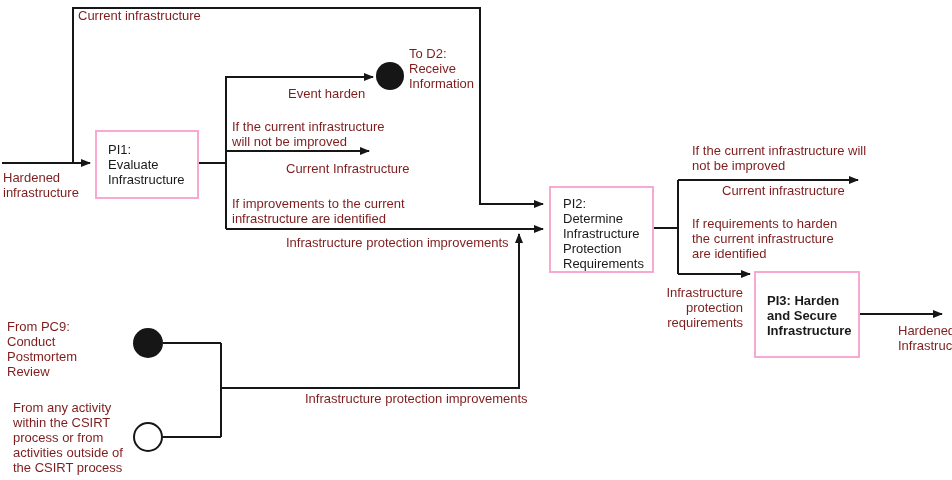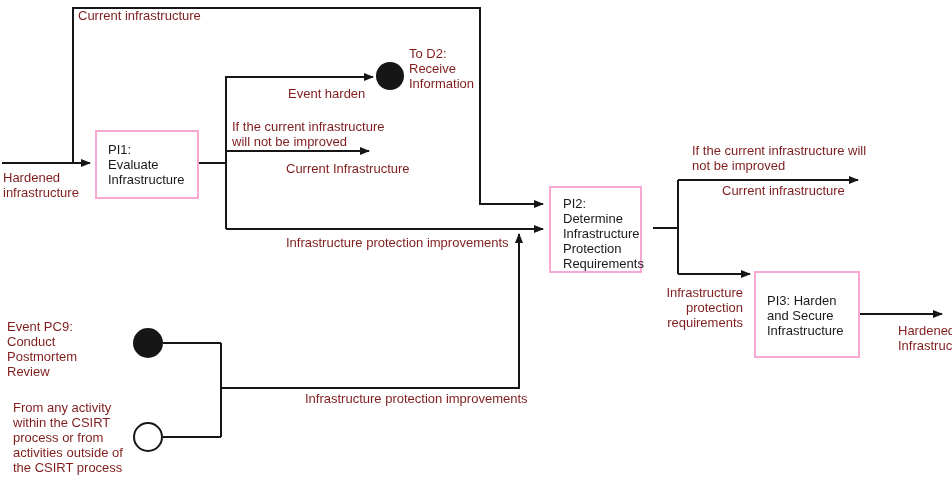"If improvements to the current" div.lbl { html: none -> <div>If improvements to the current infrastructure are identified</div> }
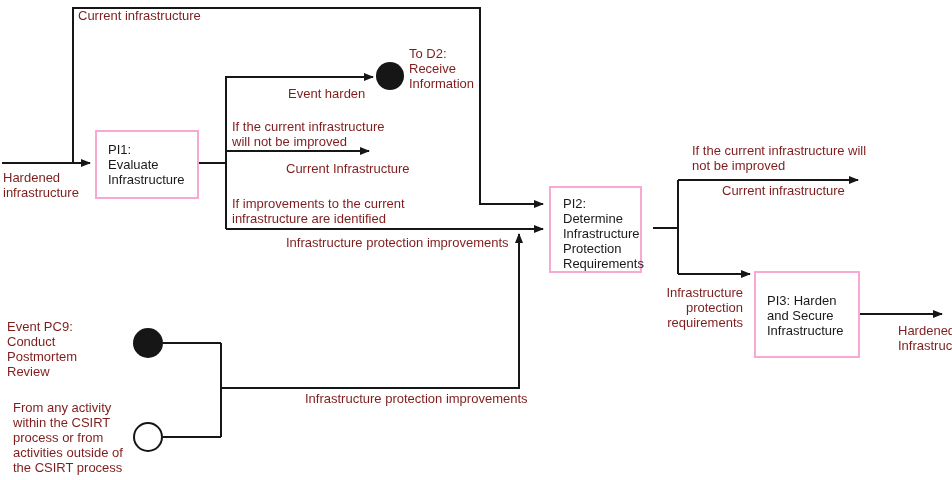"PI2:" #box-pi2 { width: 93px -> 105px }
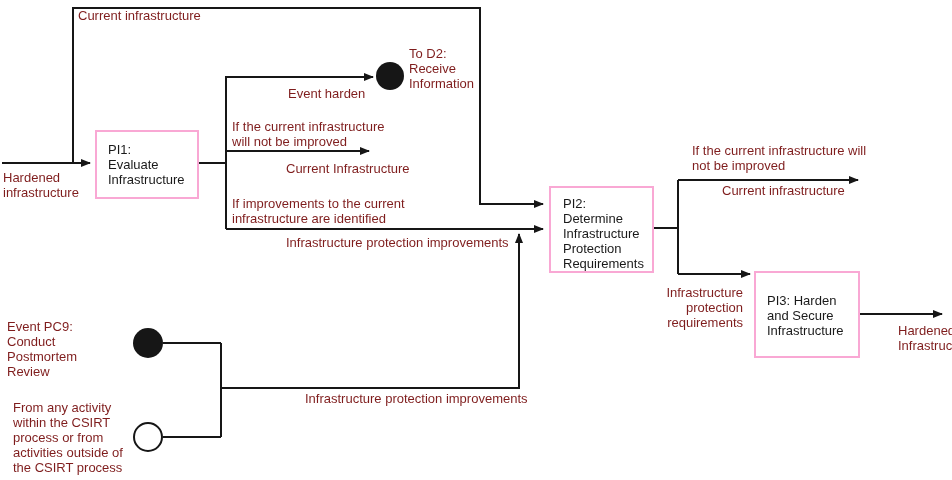"If requirements to harden" div.lbl { html: none -> <div>If requirements to harden the current infrastructure are identified</div> }
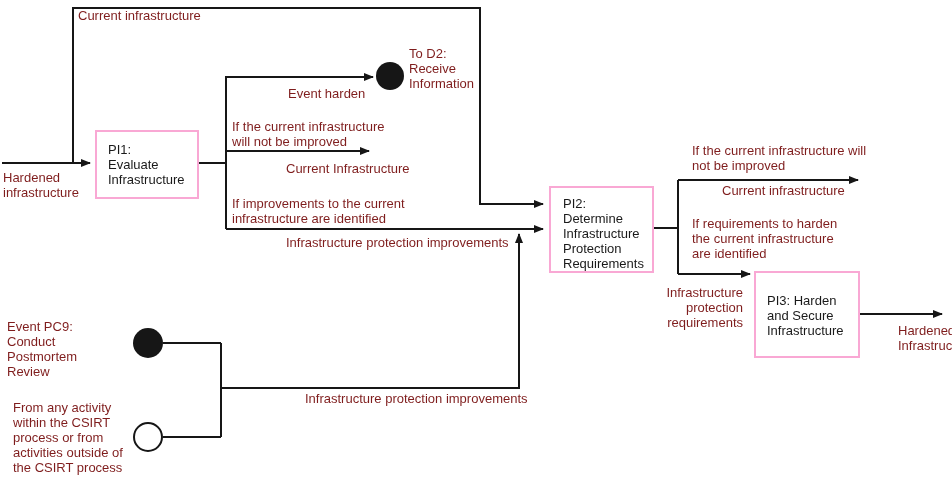"PI3: Harden" #box-pi3 { font-weight: none -> bold }
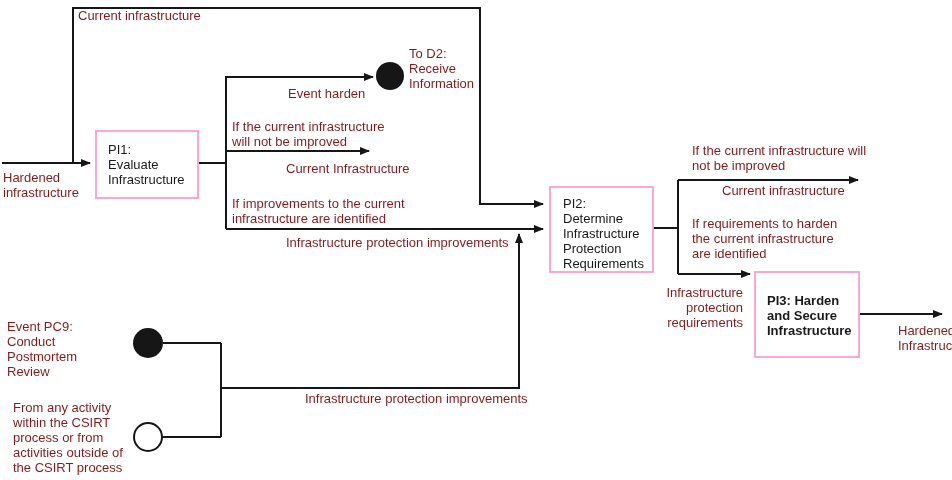"Event PC9:" div.lbl { text: Event -> From }
